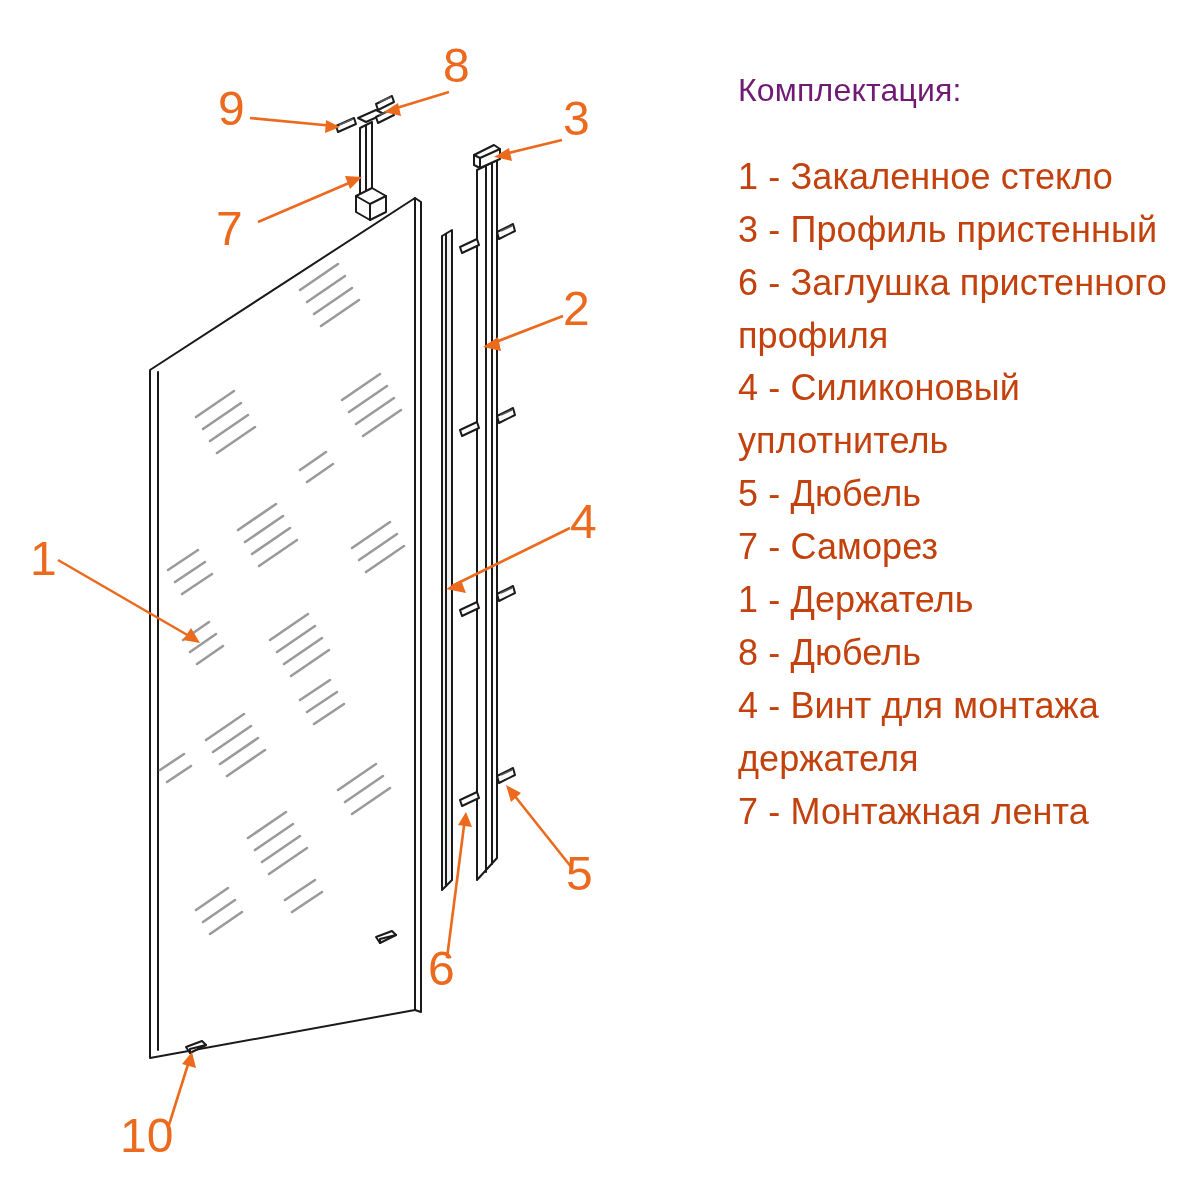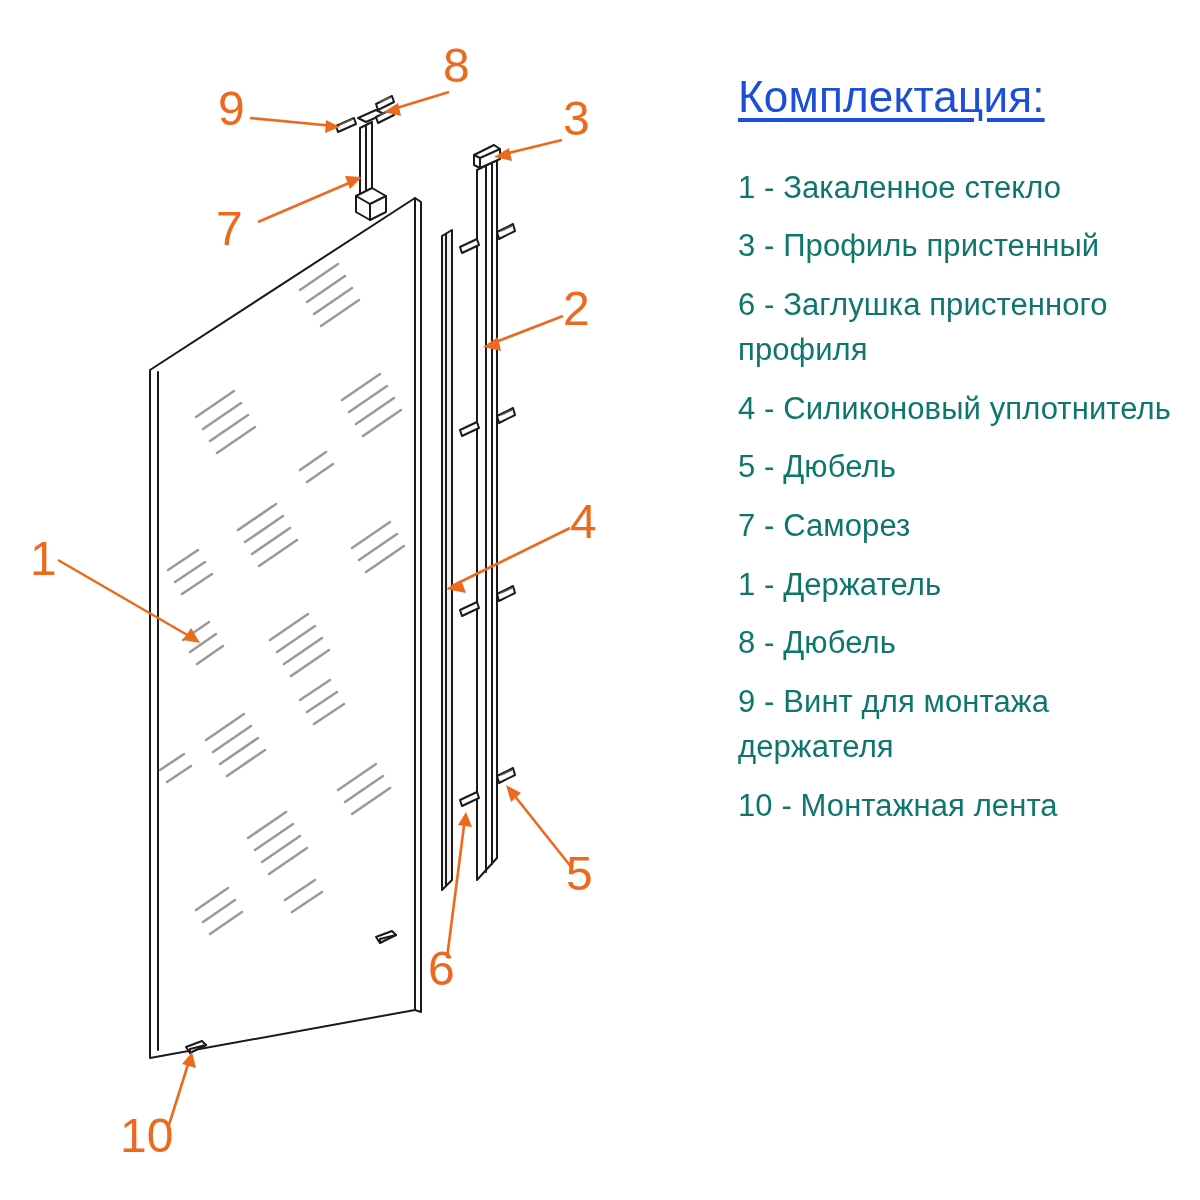"Комплектация:" .legend-title { color: #1d4ed8 -> #701a75; font-size: 44px -> 32px; text-decoration: underline -> none }
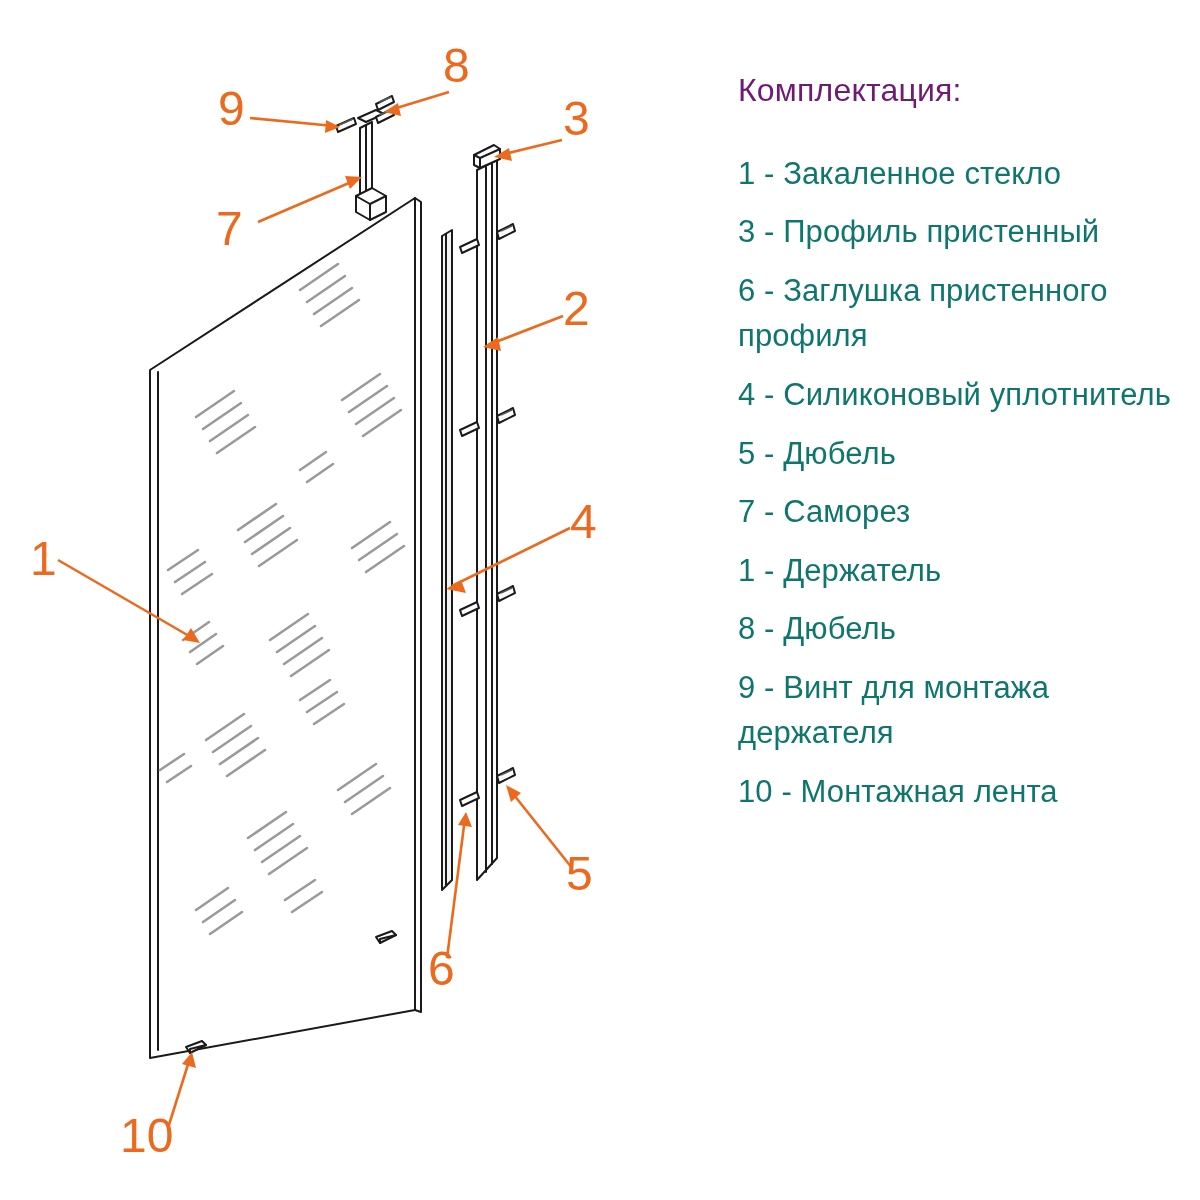"1 - Закаленное стекло" .legend-item { color: #0f766e -> #c2410c; font-size: 31px -> 36px; margin-top: 13px -> none }
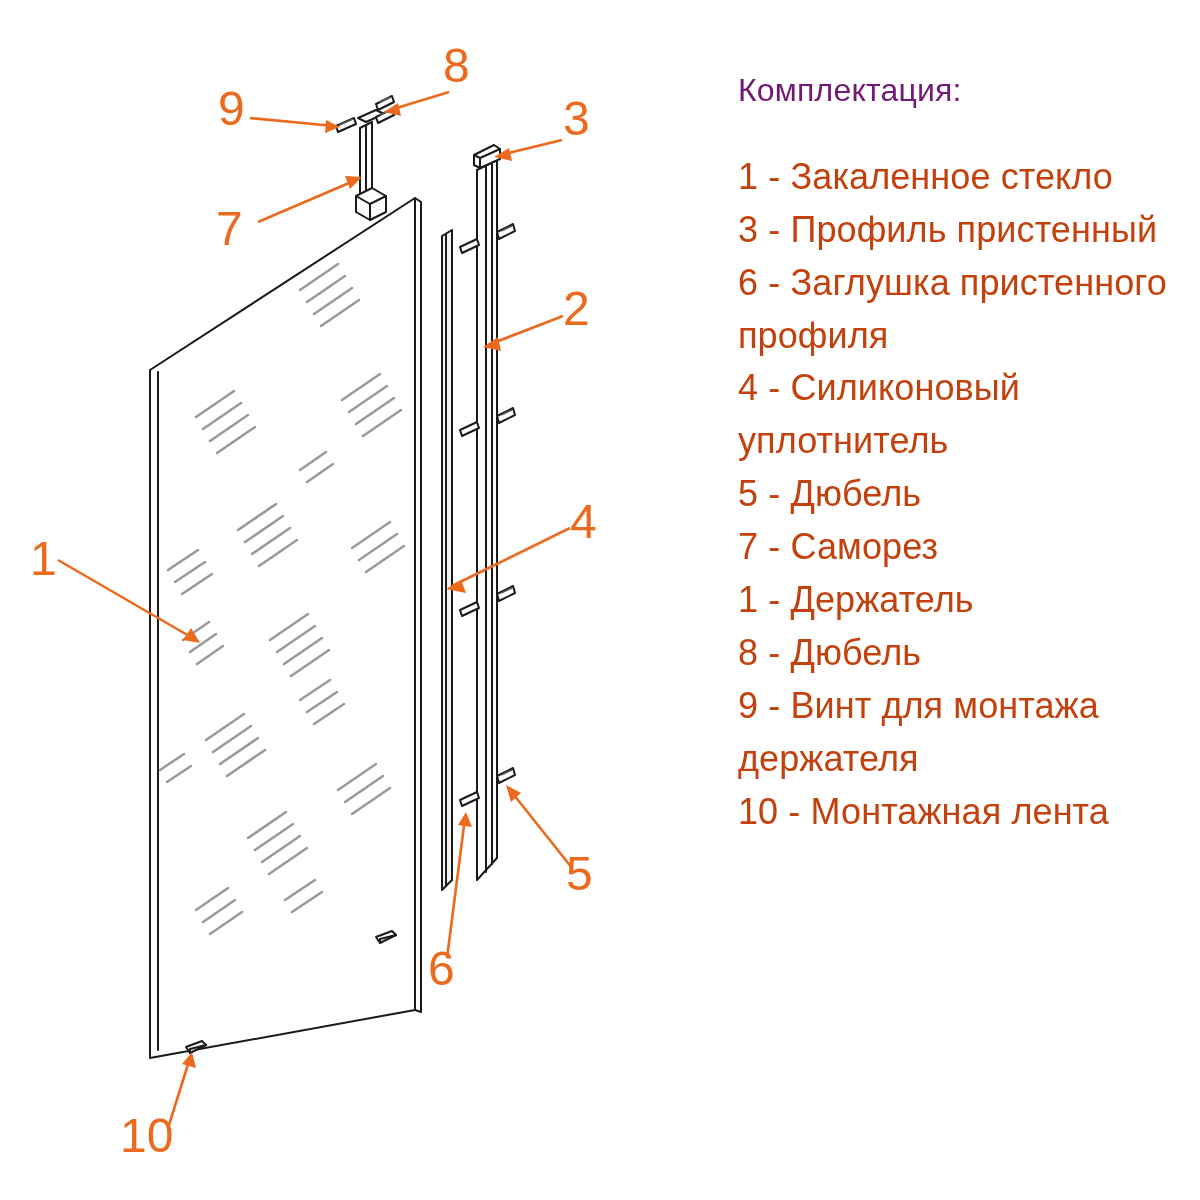"9 - Винт для монтажа" li.legend-item { text: 9 -> 4 }
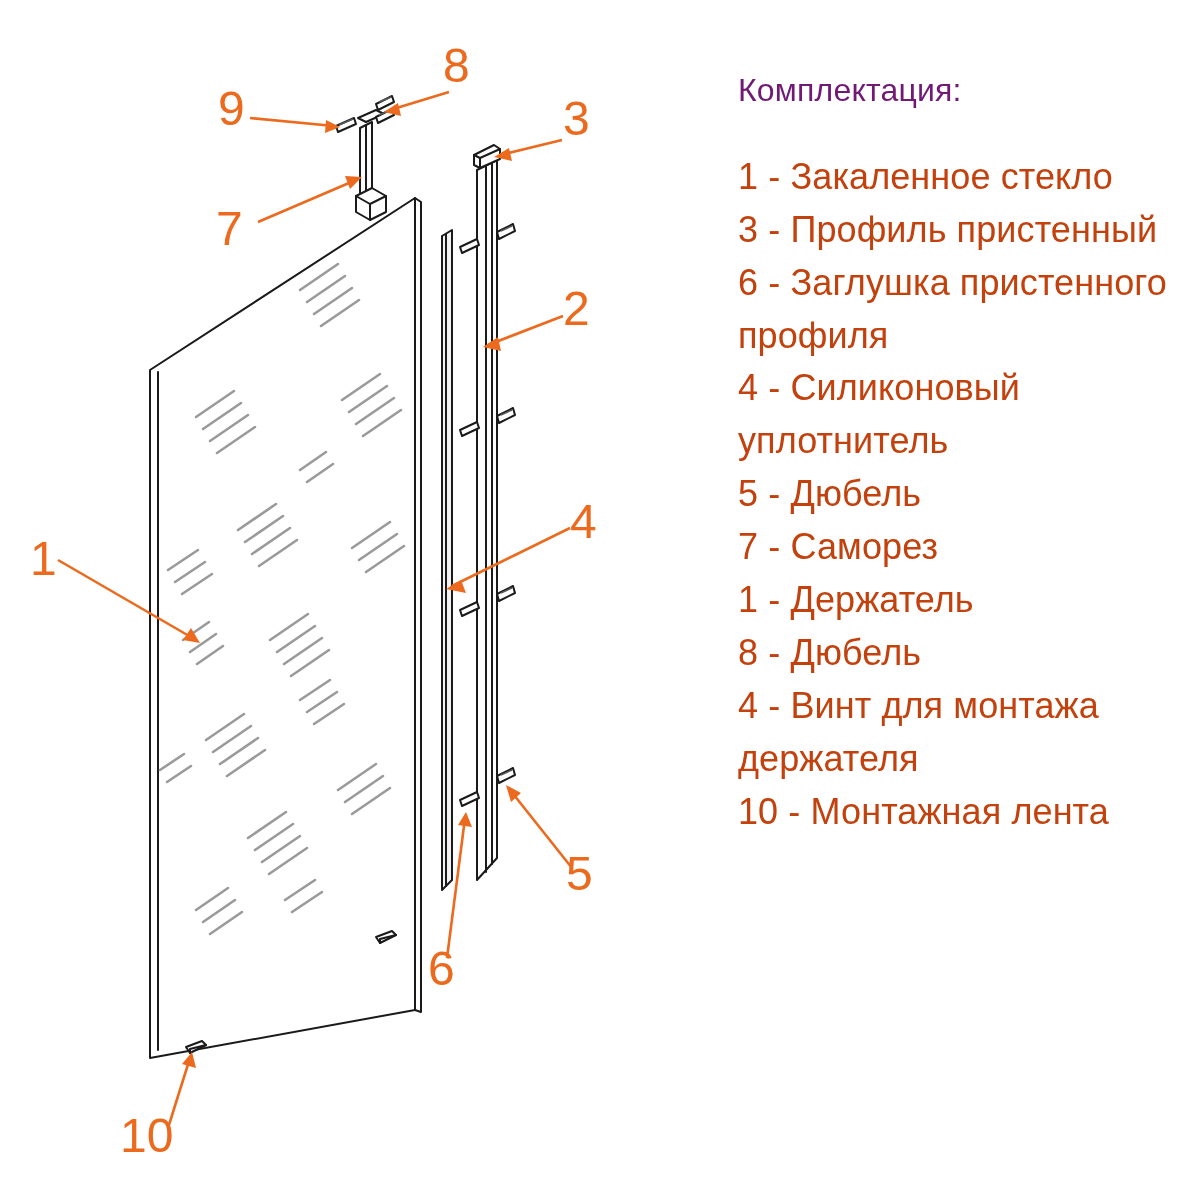"10 - Монтажная лента" li.legend-item { text: 10 -> 7 }
